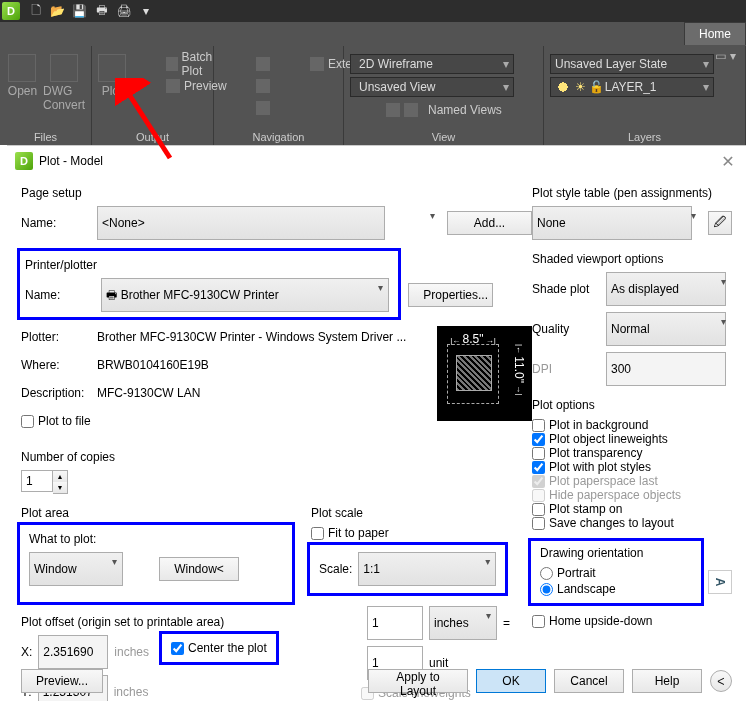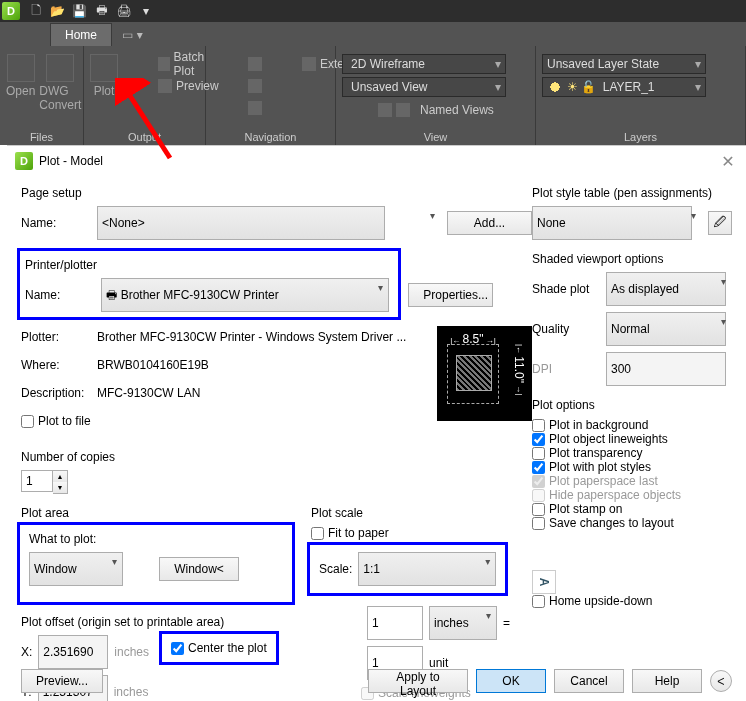"Home" .tabsrow { flex-direction: none -> column; padding-left: 50px -> 36px }
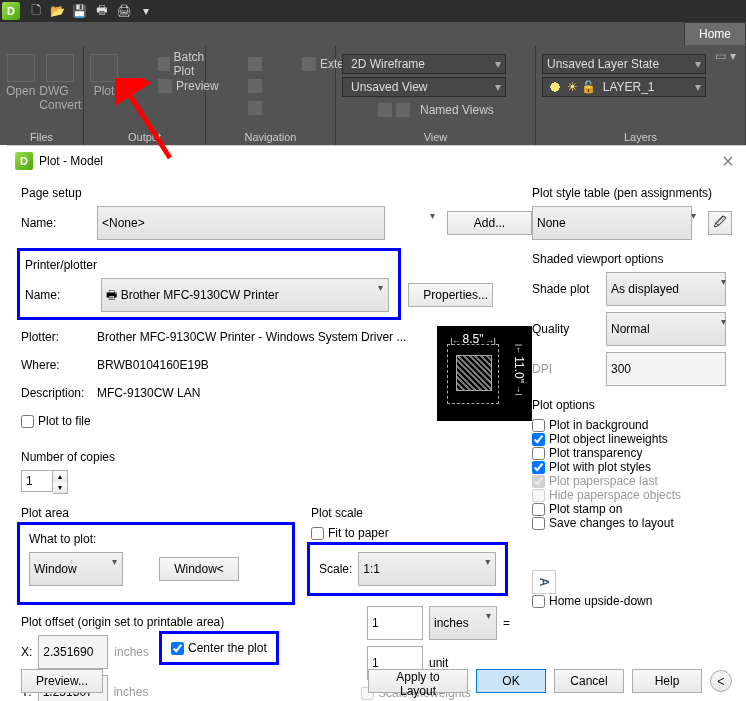"Open" div.ribpanel { width: 84px -> 92px }
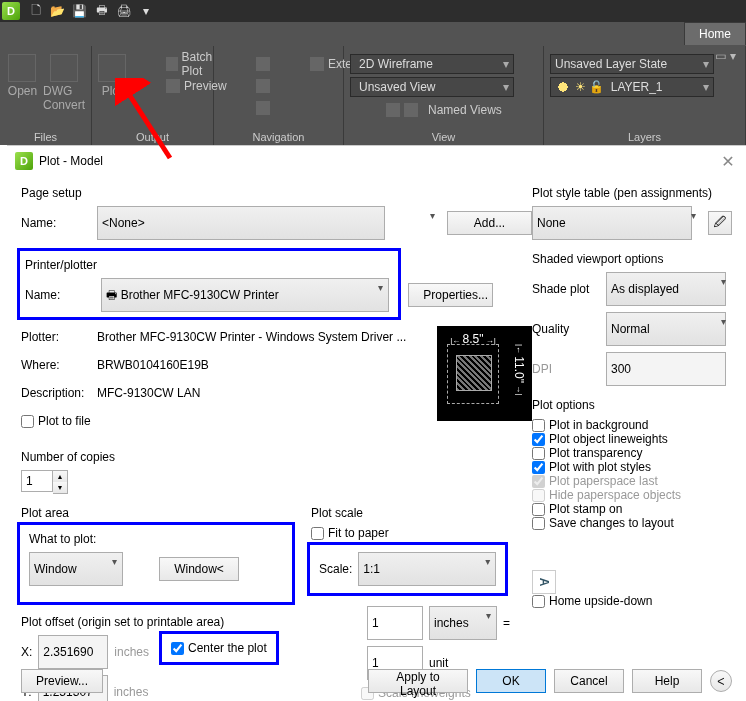"LAYER_1" span { margin-left: 6px -> none }
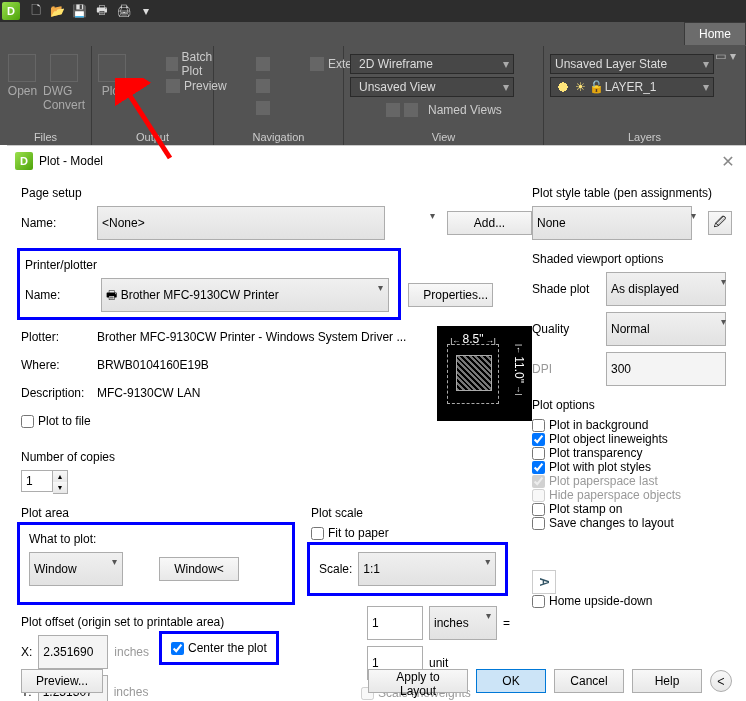"Drawing orientation" div.blk { html: none -> <div> <div>Drawing orientation</div> <label> <input> <span>Portrait</span> </label> <label> <input> <span>Landscape</span> </label> </div> }
